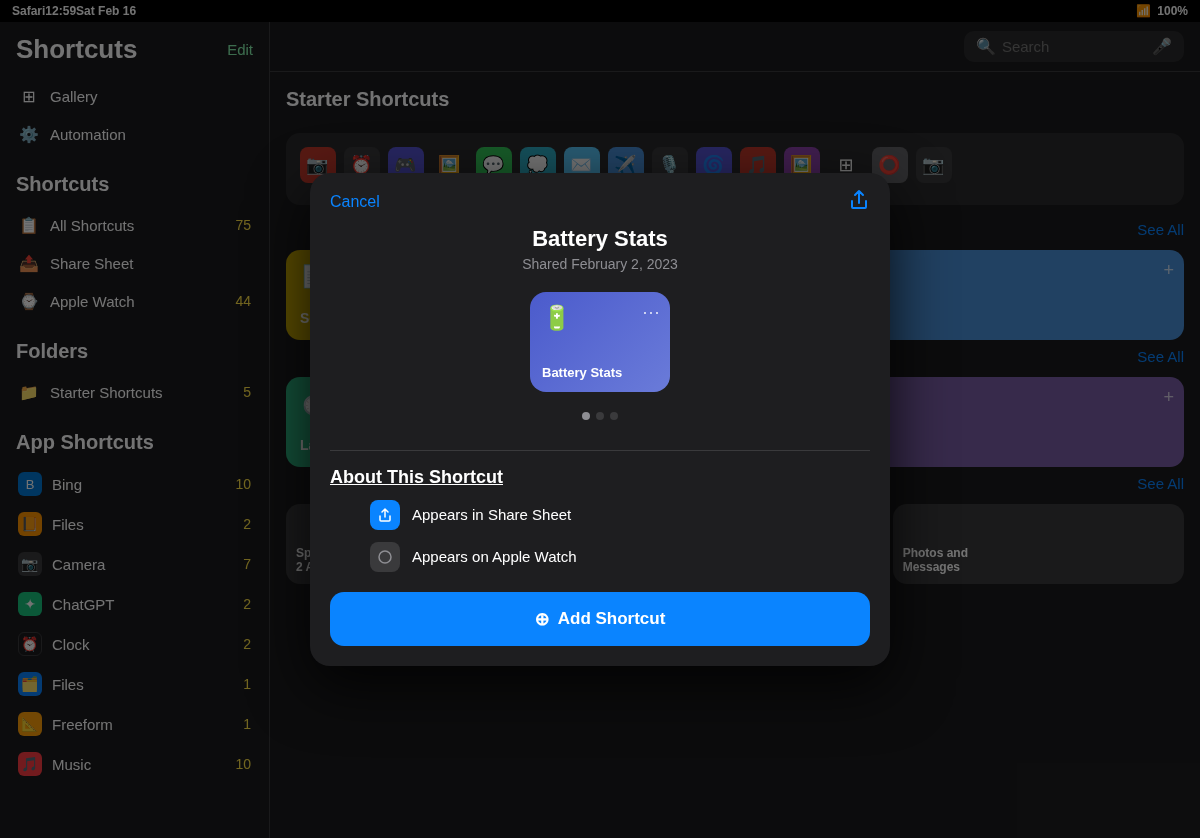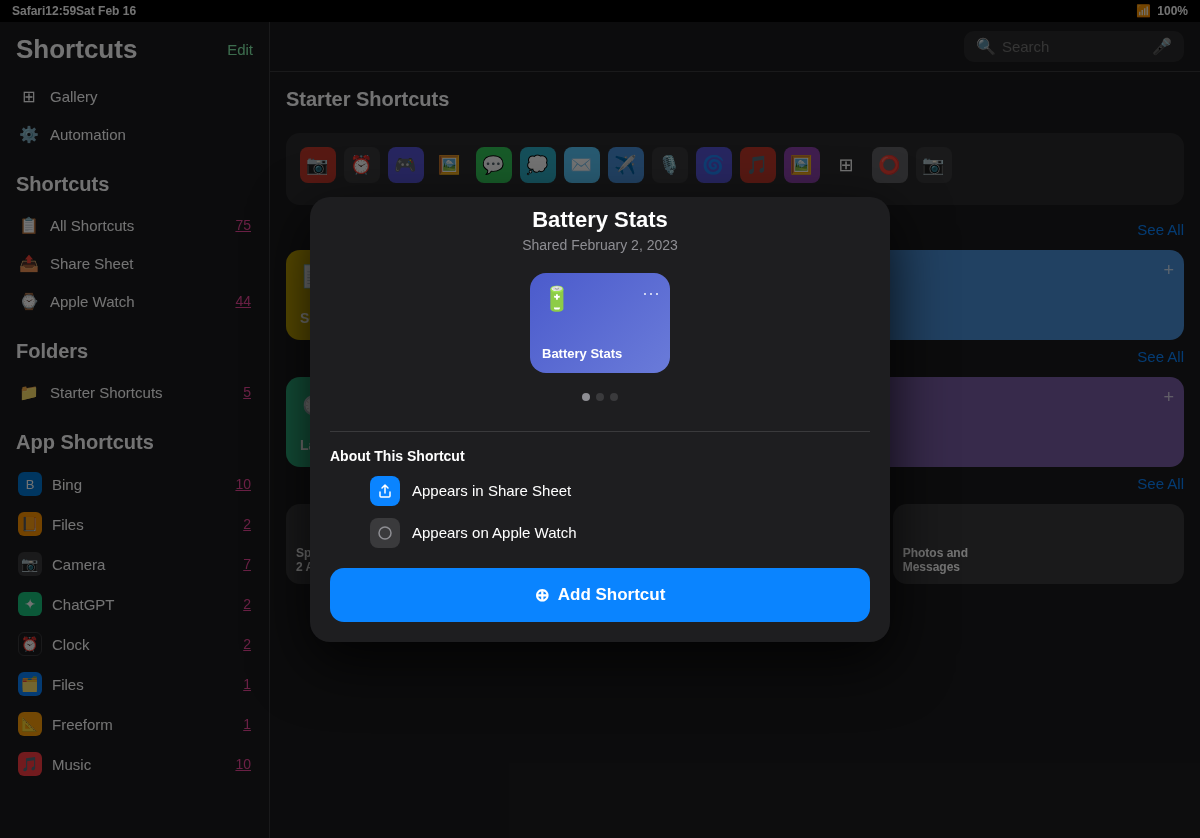"Cancel" div.modal-header { html: none -> <div> <span>Cancel</span> <span> <svg> <path></path> </svg> </span> </div> }
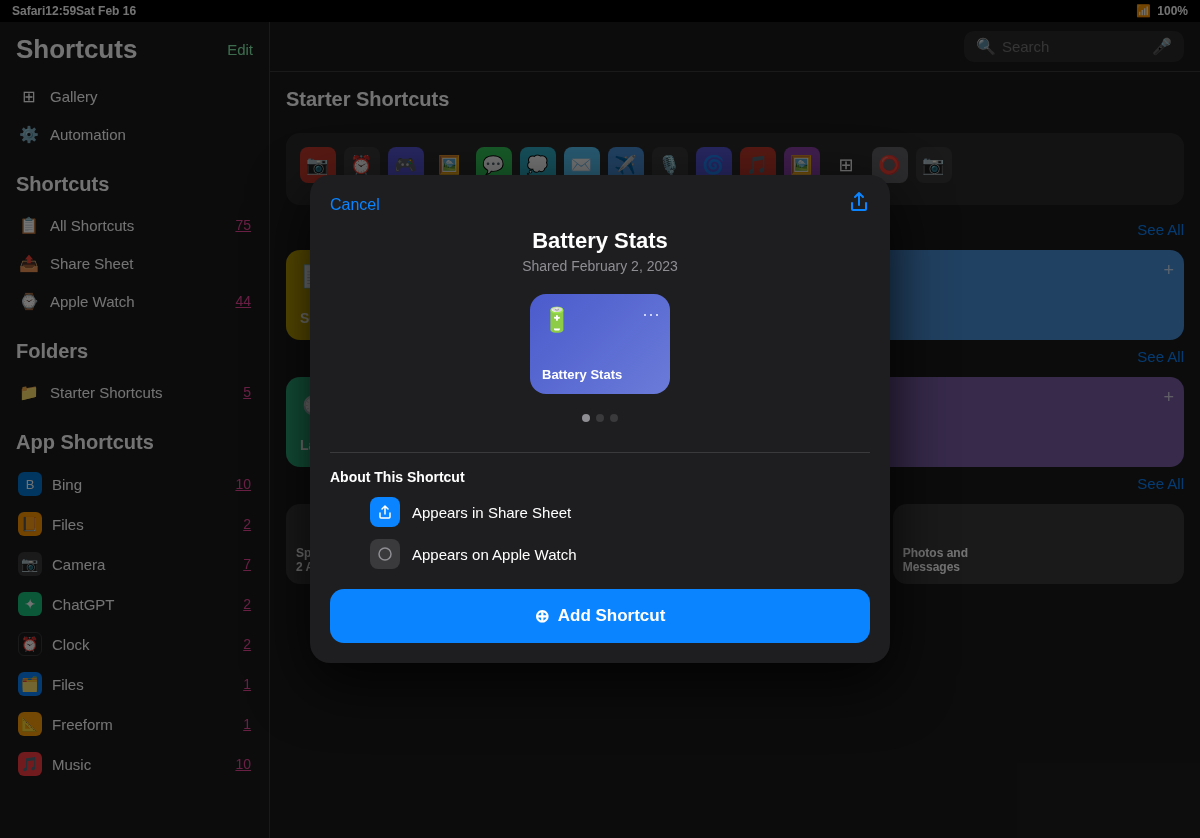"75" .sidebar-item-count { color: #ec4899 -> #fde047; text-decoration: underline -> none }
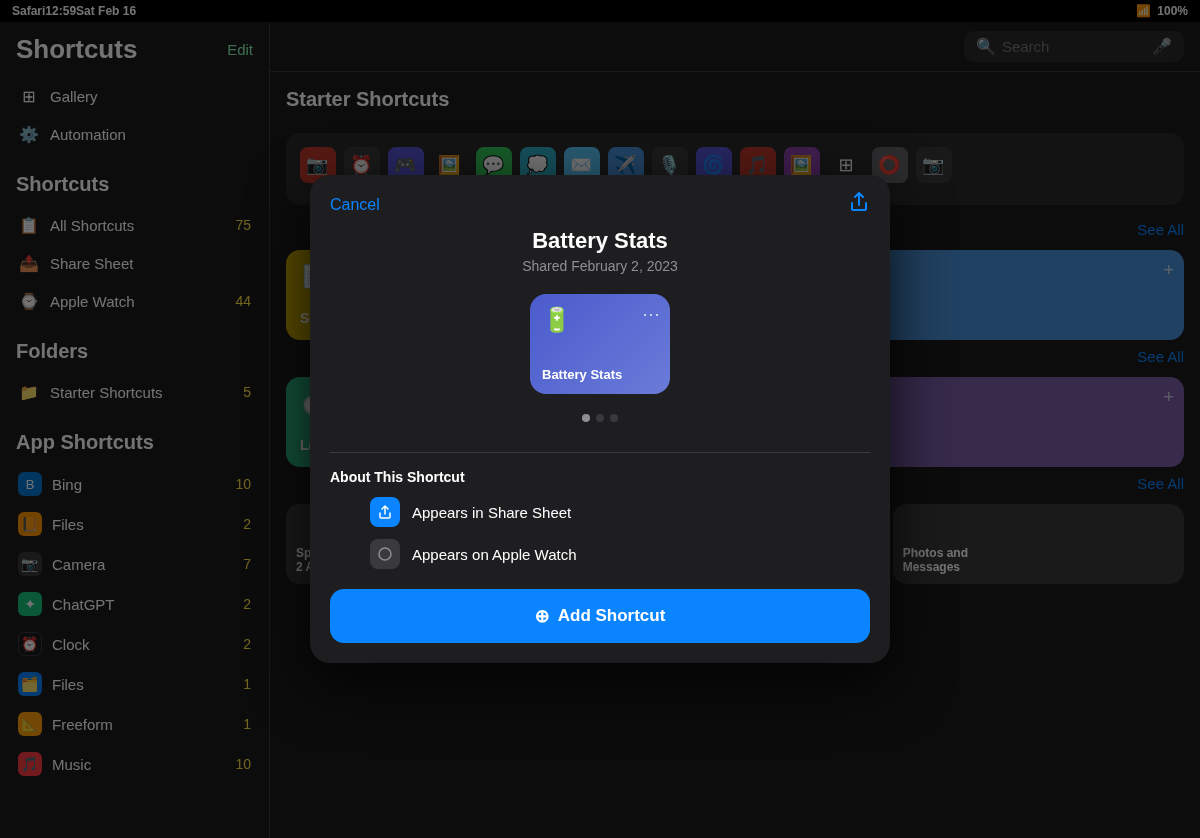"About This Shortcut" .about-title { font-size: 14px -> 18px; text-decoration: none -> underline }
